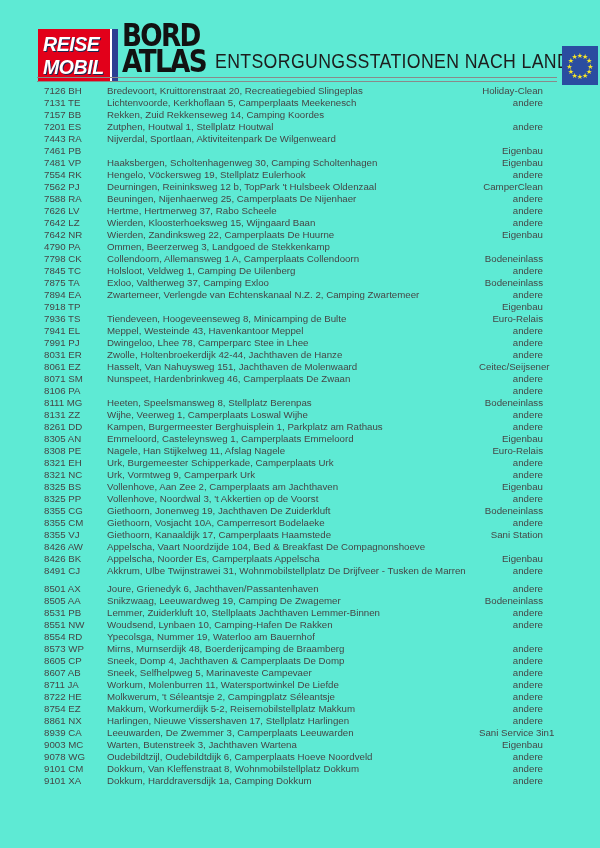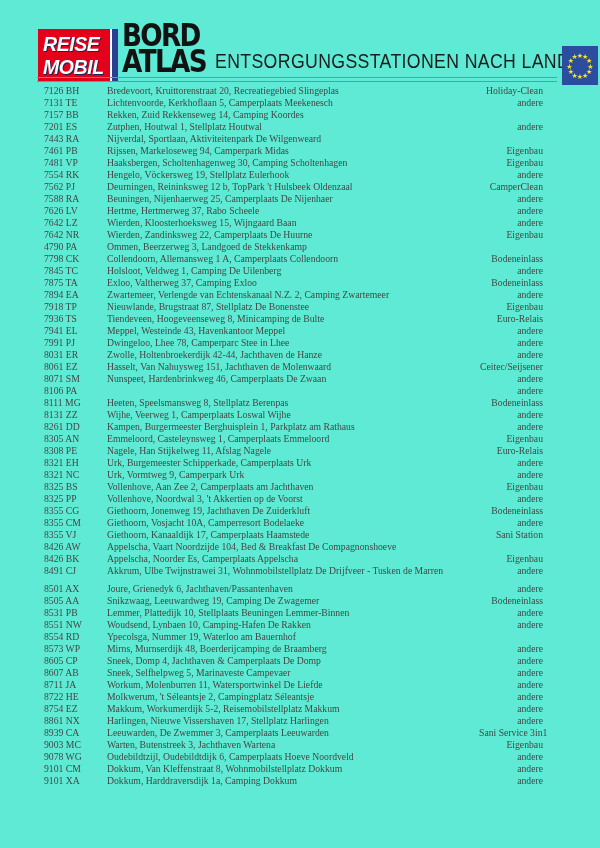"7126 BH" .row { font-family: Liberation Serif, serif -> none }
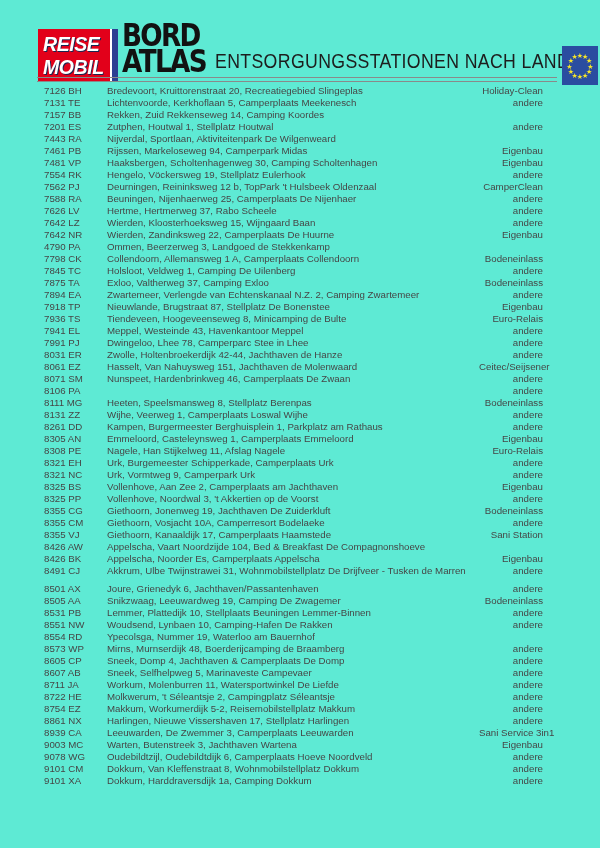"Rijssen, Markeloseweg 94, Camperpark" div.c-address { html: <div>Rijssen, Markeloseweg 94, Camperpark Midas</div> -> none }
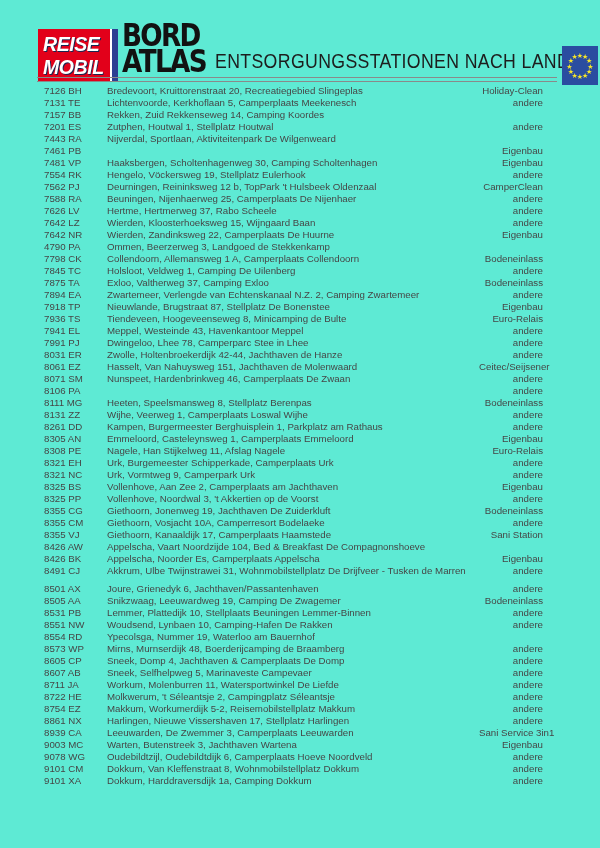"Nieuwlande, Brugstraat 87, Stellplatz De" div.c-address { html: <div>Nieuwlande, Brugstraat 87, Stellplatz De Bonenstee</div> -> none }
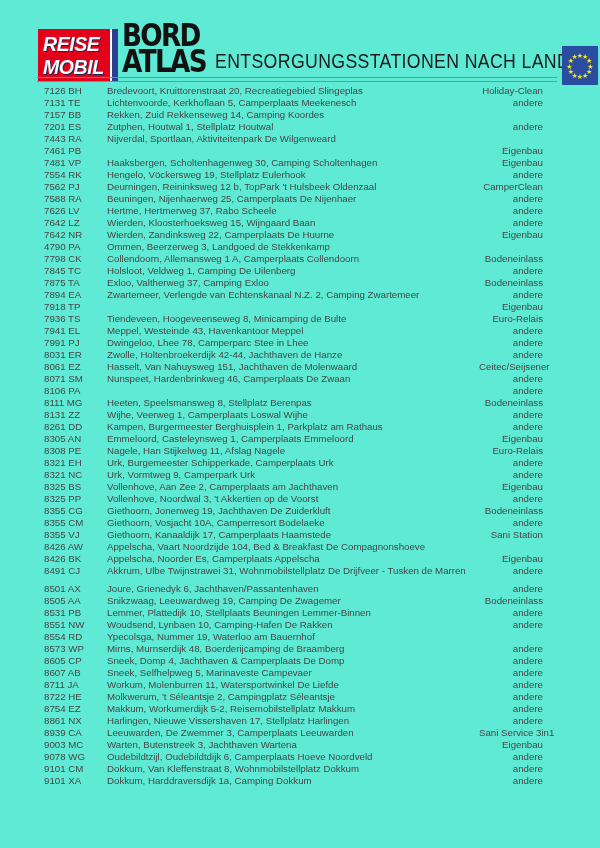"Lemmer, Plattedijk 10, Stellplaats" div.c-address { text: Plattedijk 10, Stellplaats Beuningen -> Zuiderkluft 10, Stellplaats Jachthaven }
